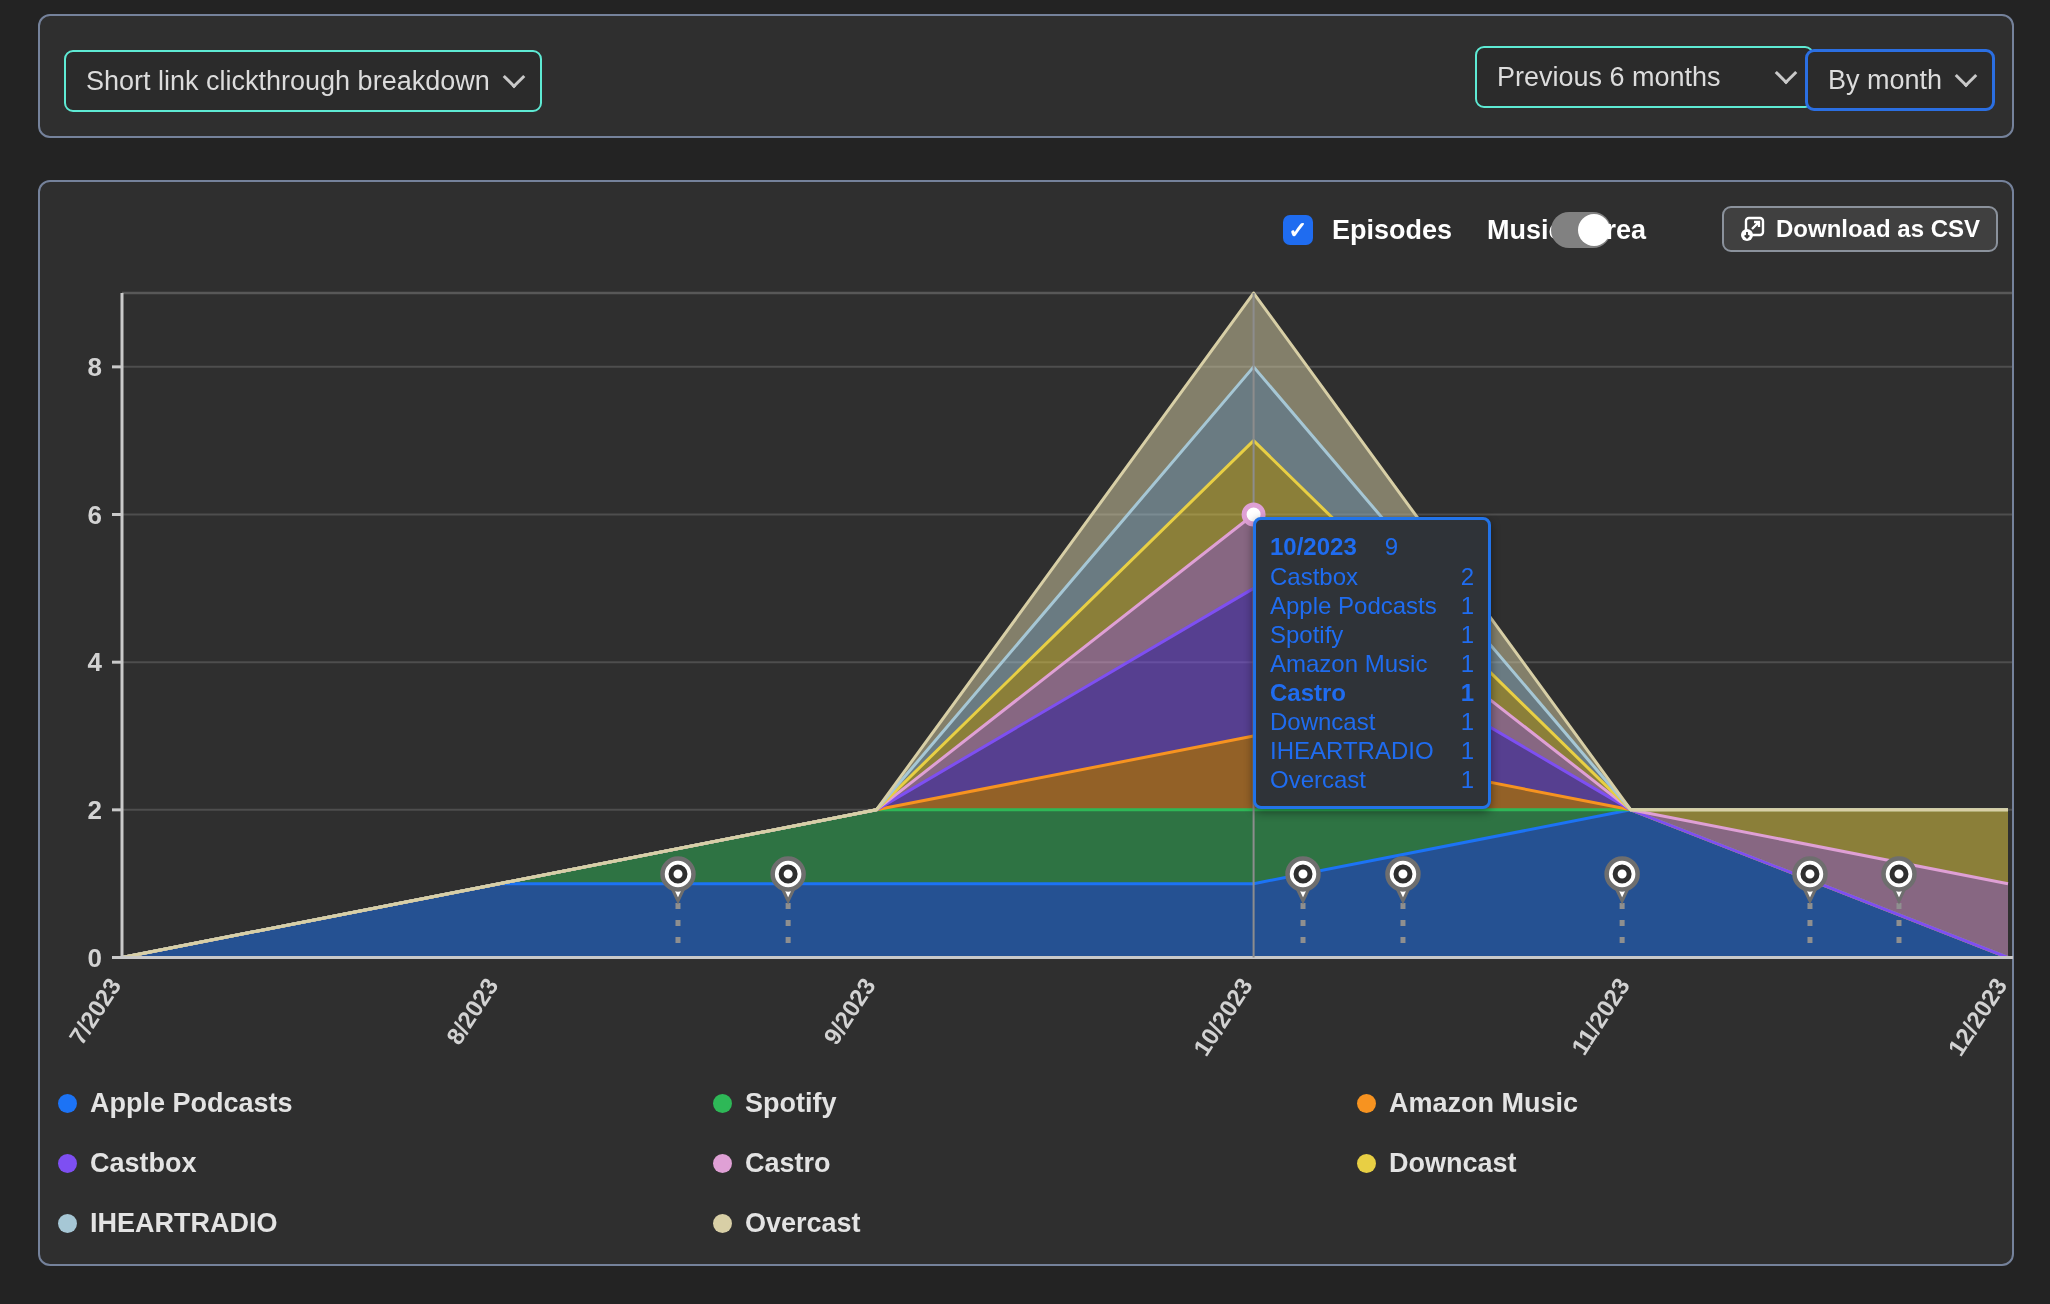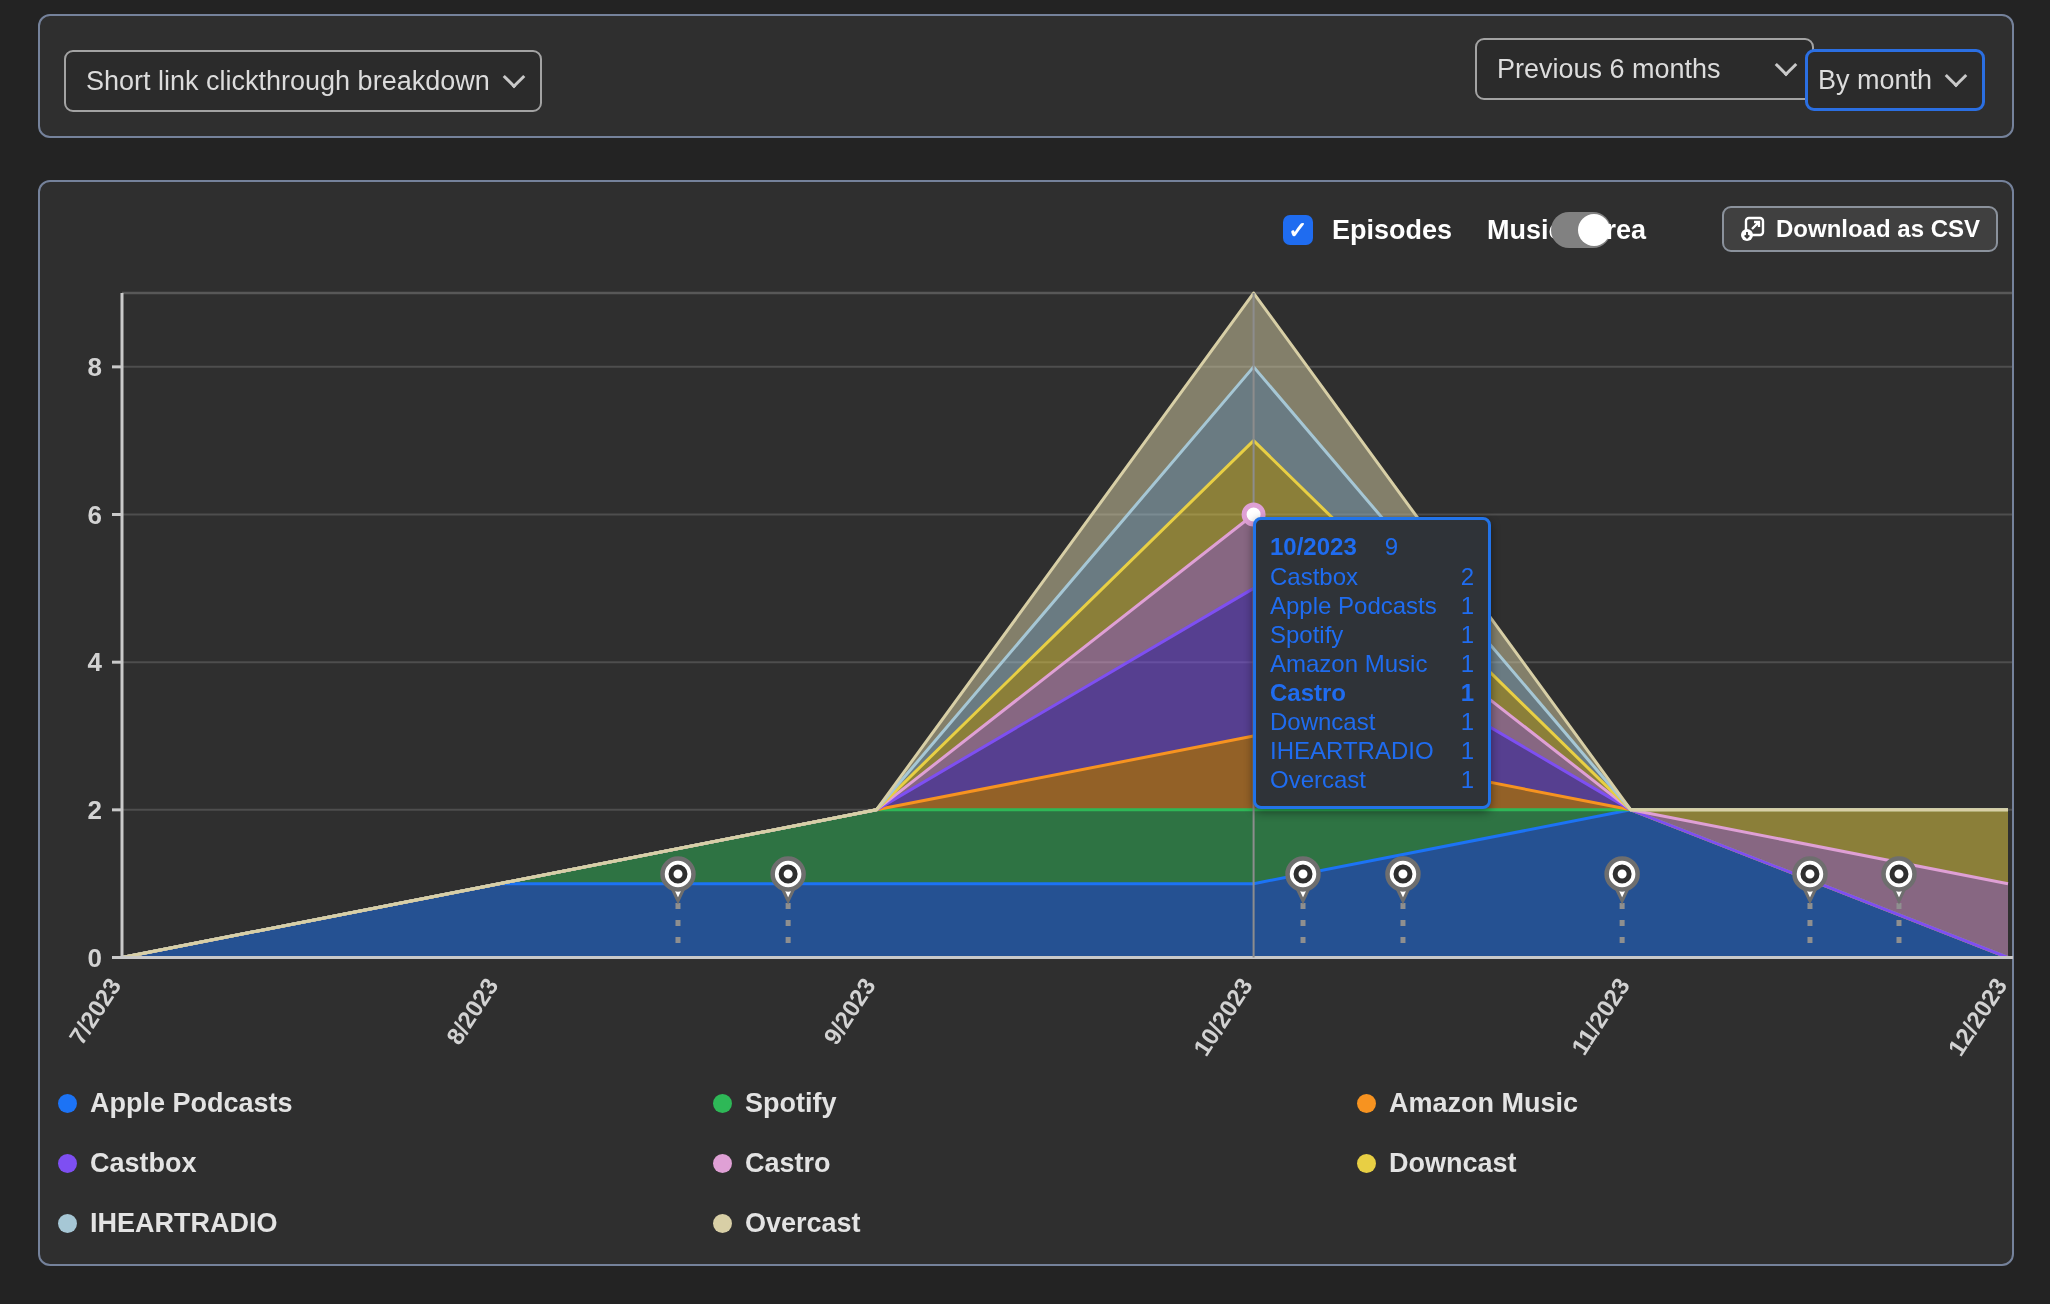"Short link clickthrough breakdown" .dropdown { border: 2px solid #a3a3a3 -> 2px solid #5eead4 }
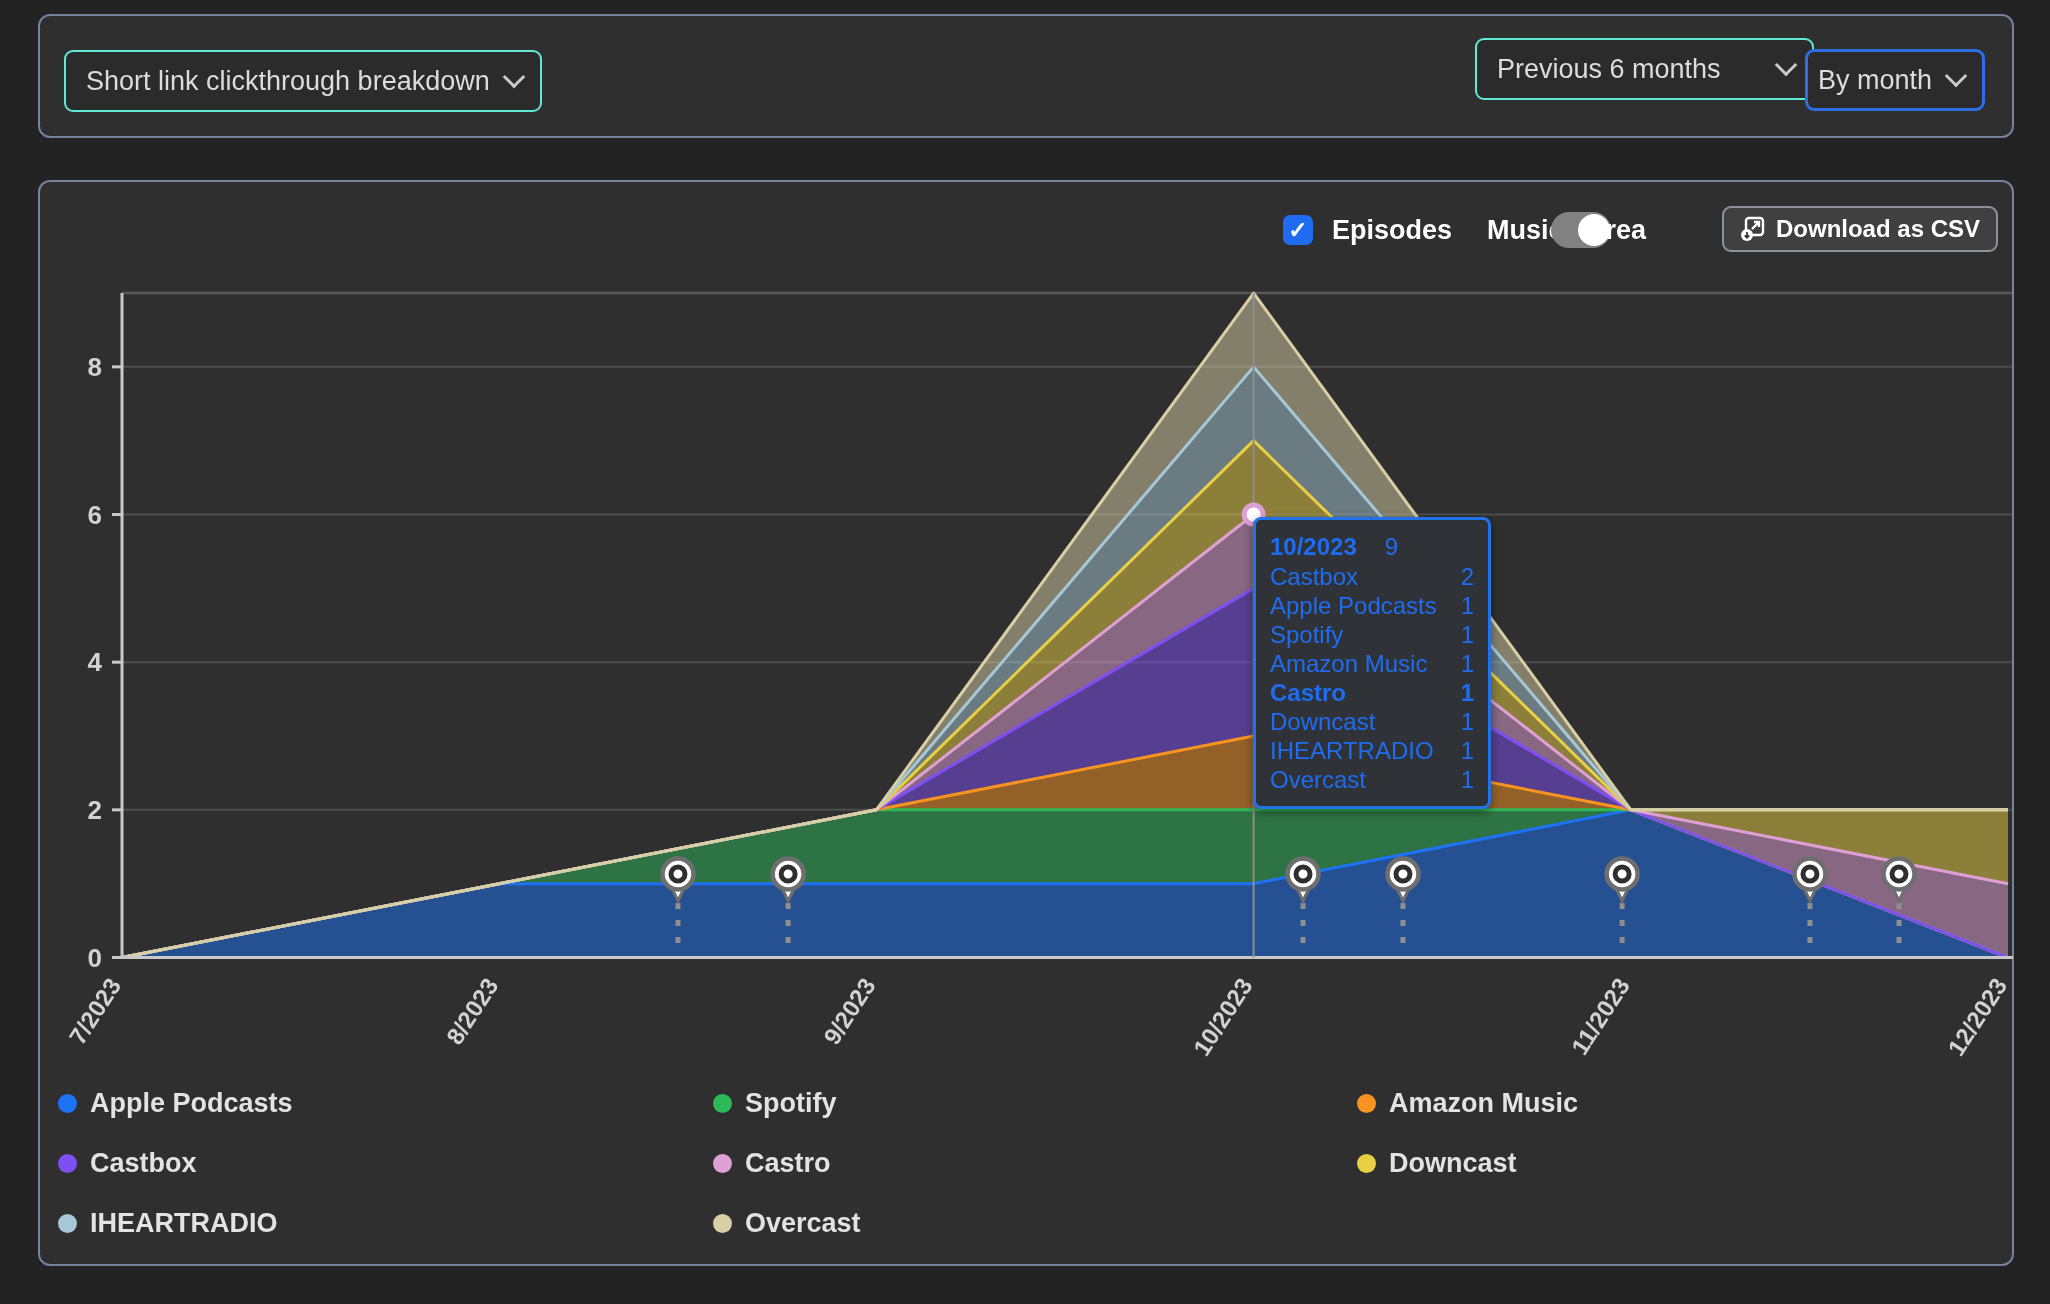"Previous 6 months" div.dropdown { top: 22px -> 30px }
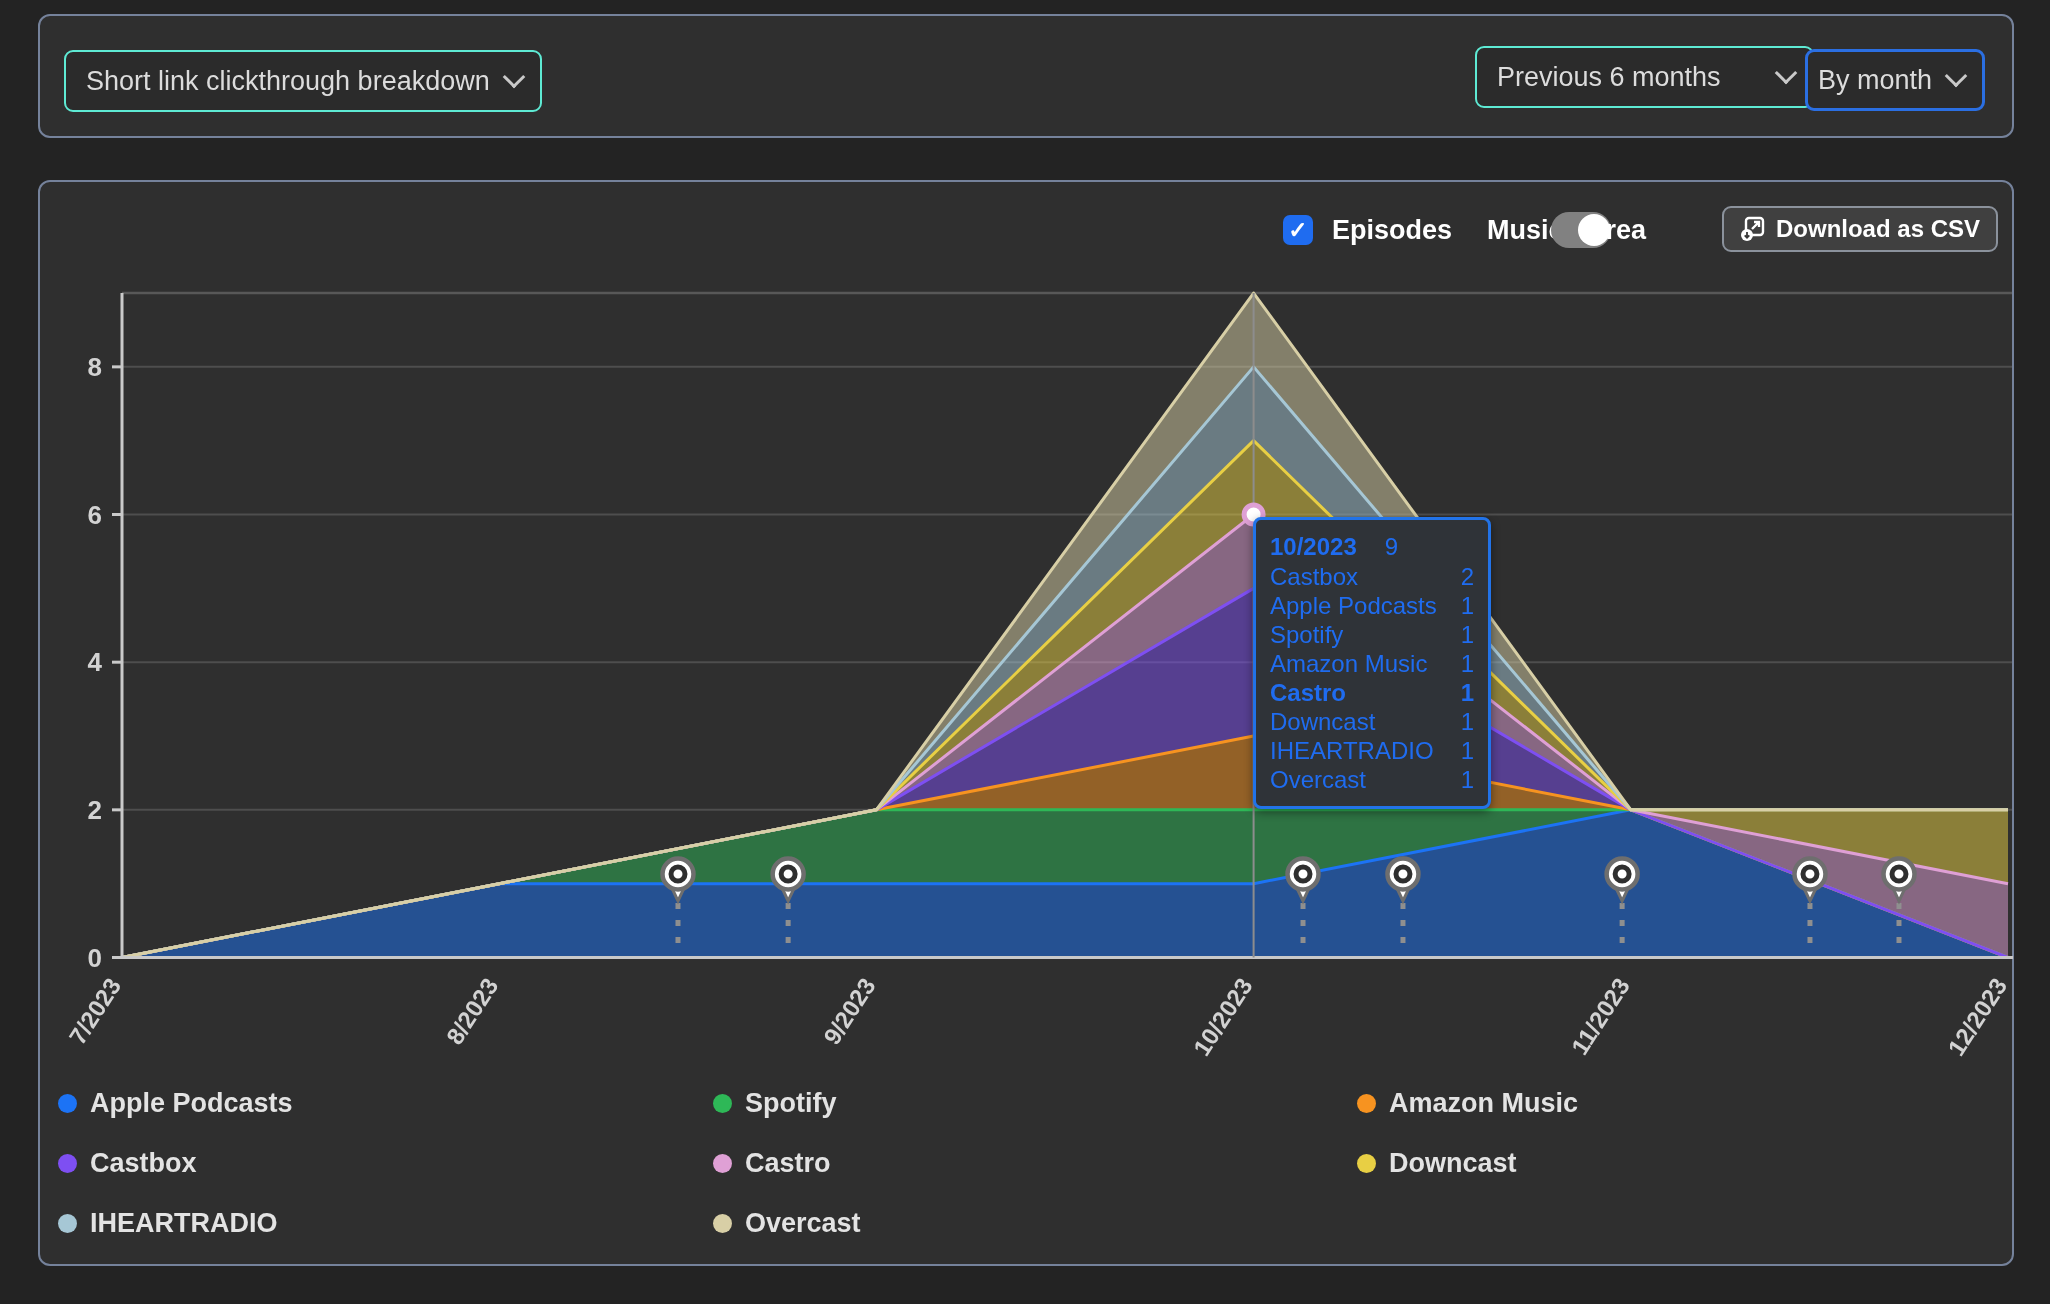"By month" .dropdown.focused { padding-left: 10px -> none }
